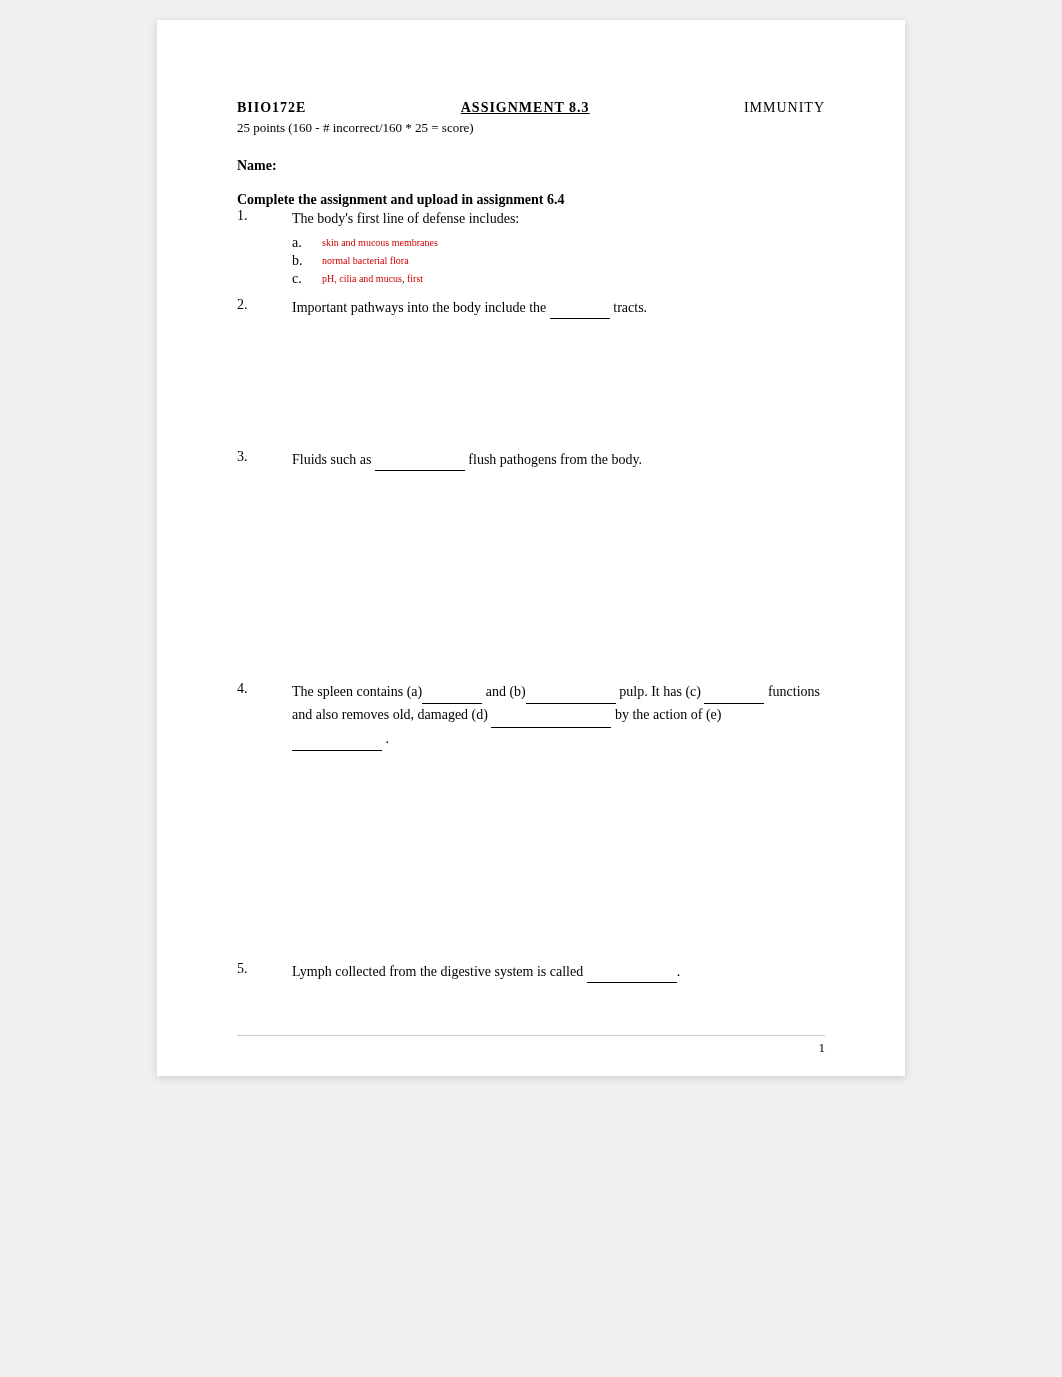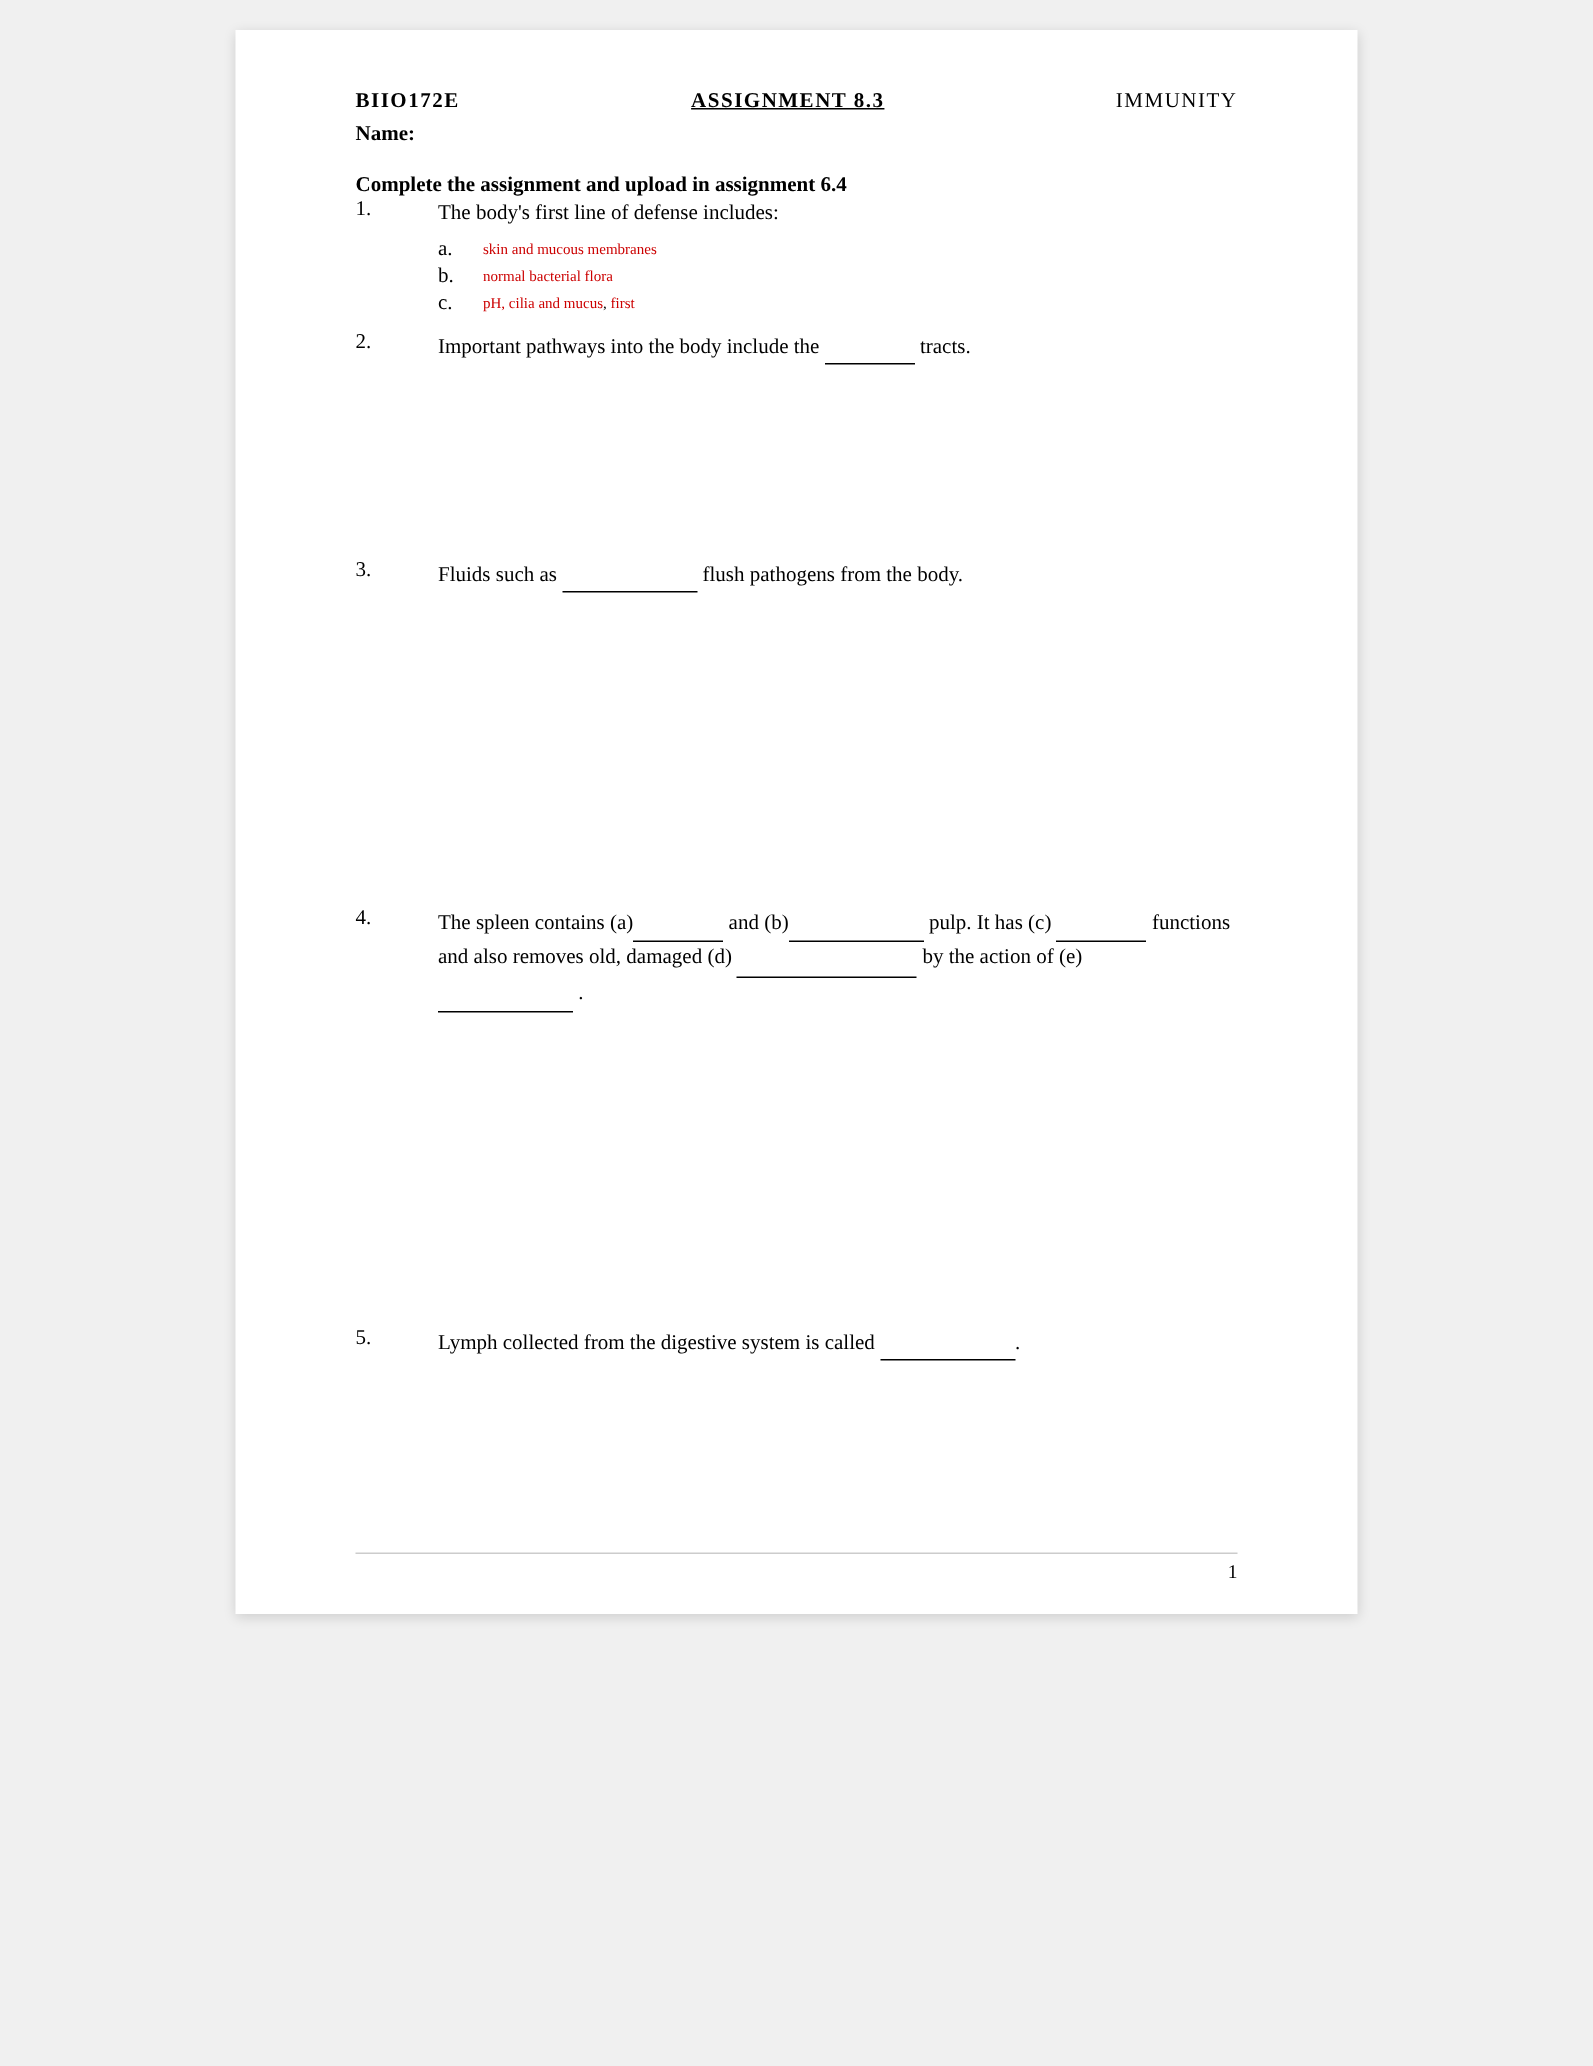"BIIO172E" .page { padding: 40px 80px 60px 80px -> 80px 80px 60px 80px }
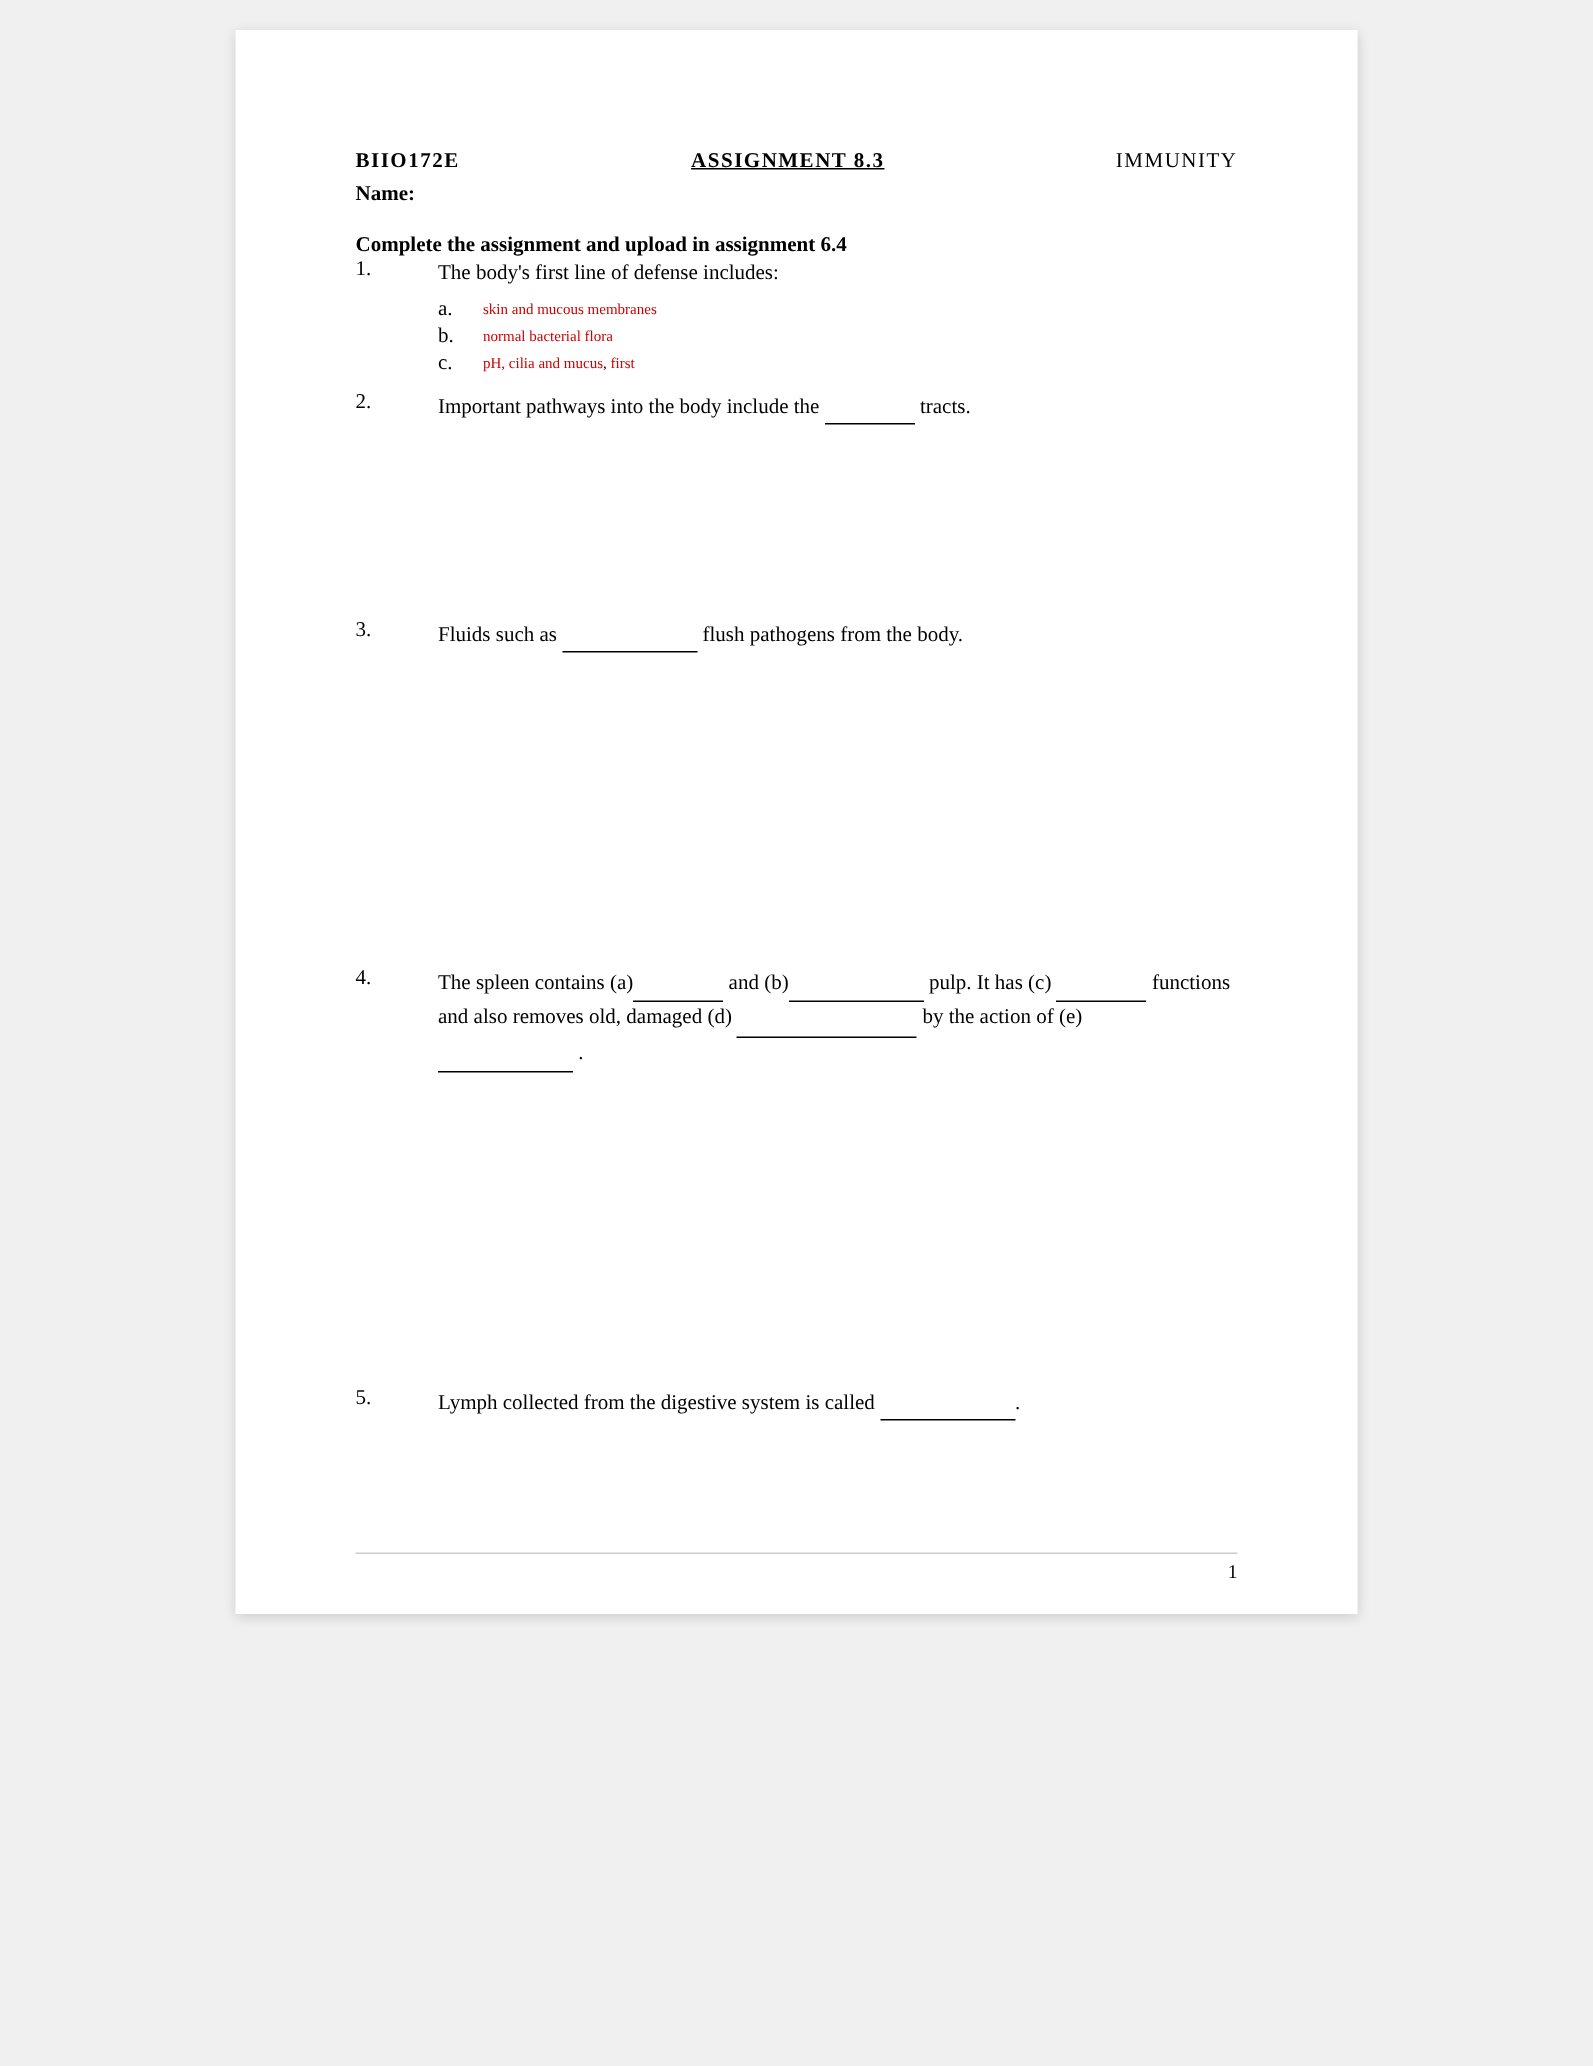"25 points (160 - #" div.points-line { html: none -> <div>25 points (160 - # incorrect/160 * 25 = score)</div> }
